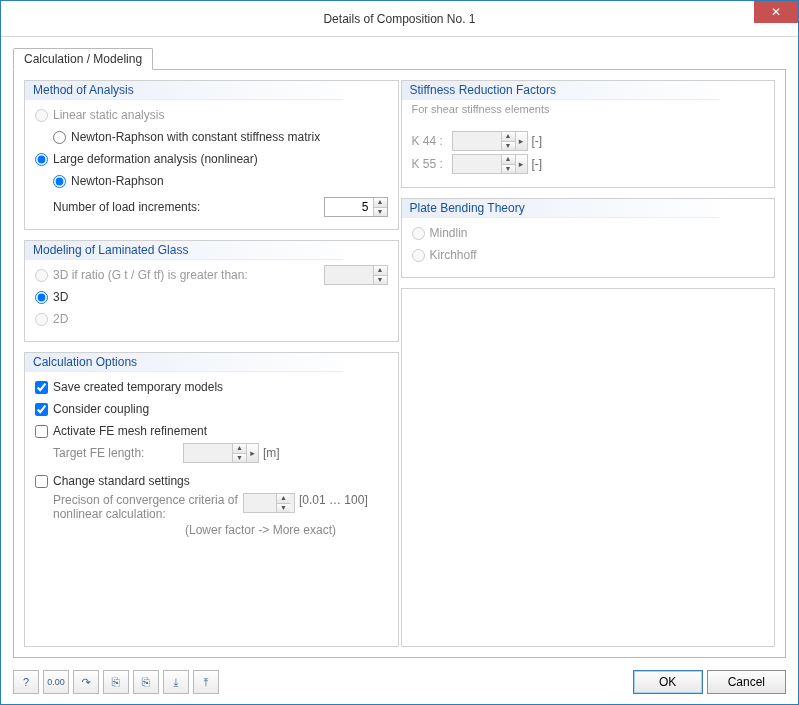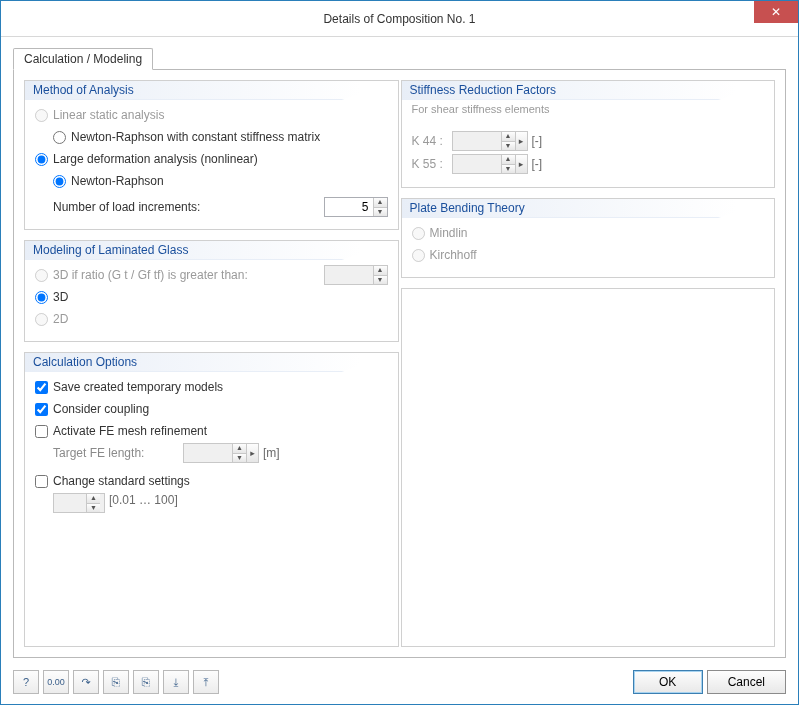"Precison of convergence criteria of" label.sublabel { html: none -> <label>Precison of convergence criteria of nonlinear calculation:</label> }
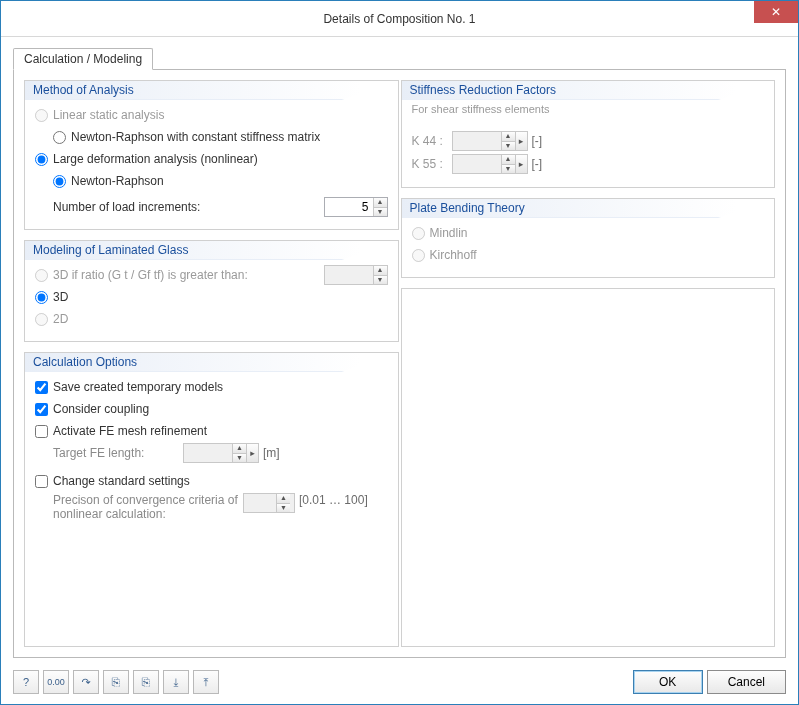"(Lower factor -> More exact)" div.help-row { html: none -> <div>(Lower factor -&gt; More exact)</div> }
